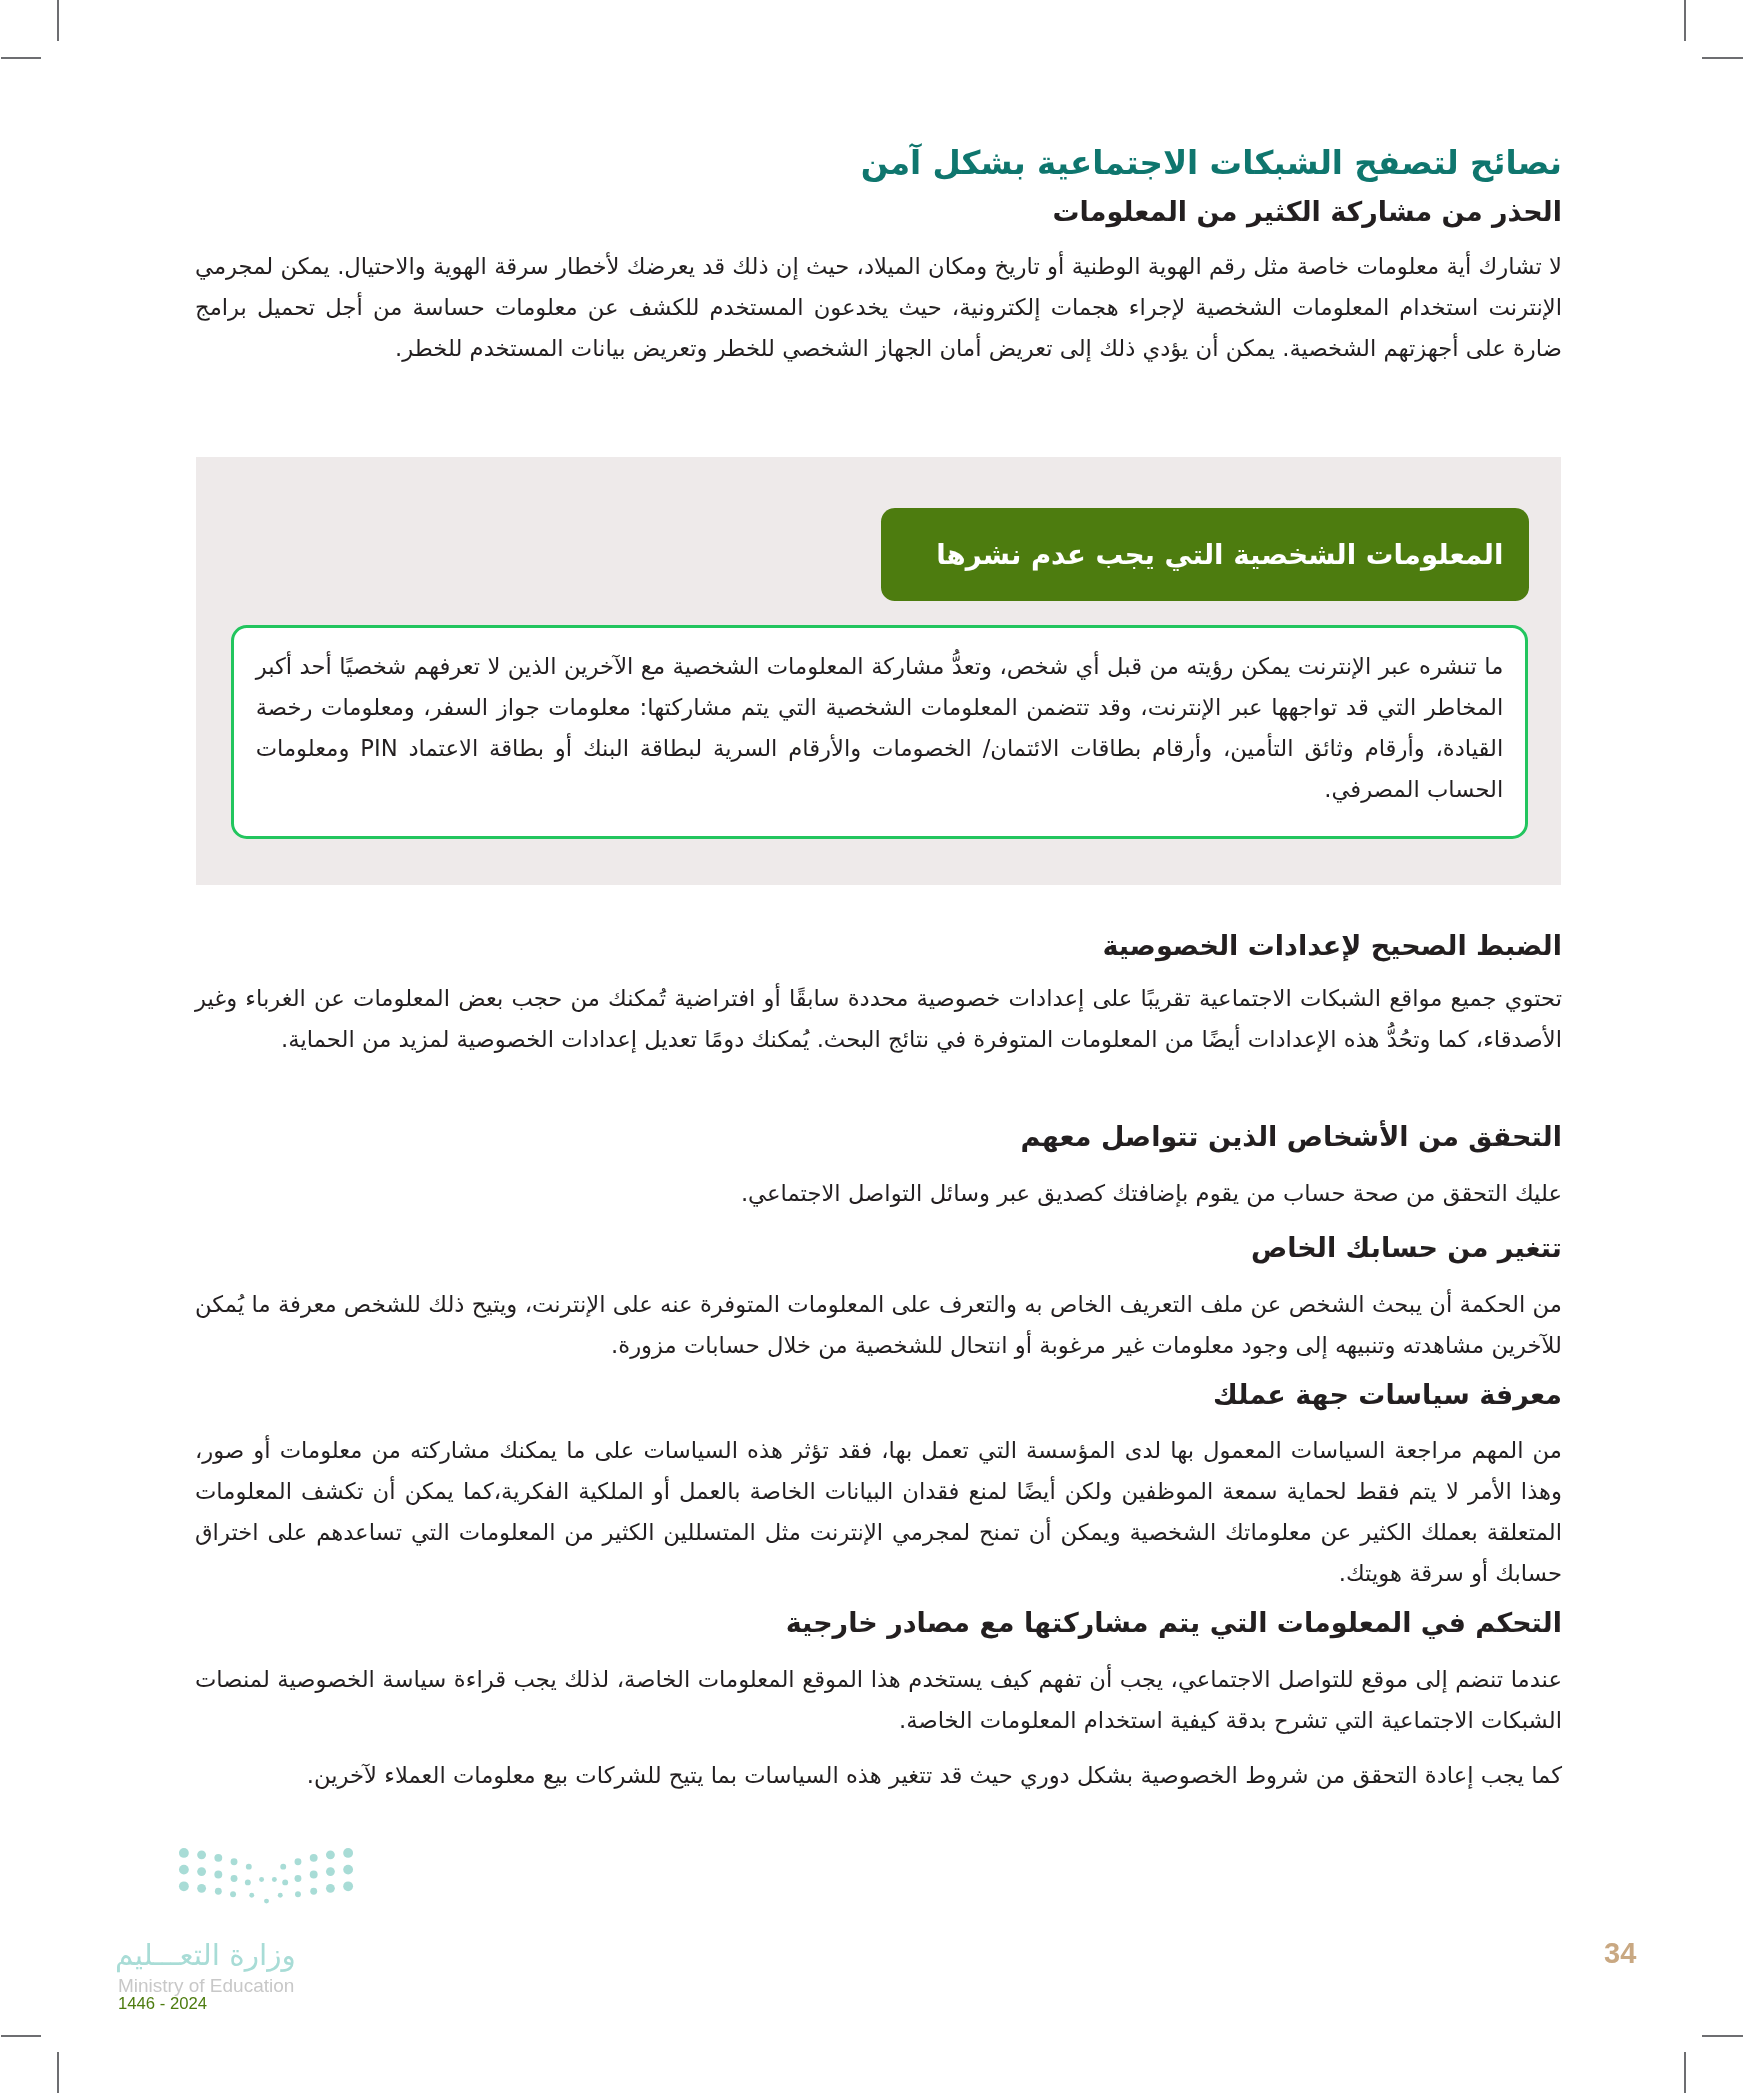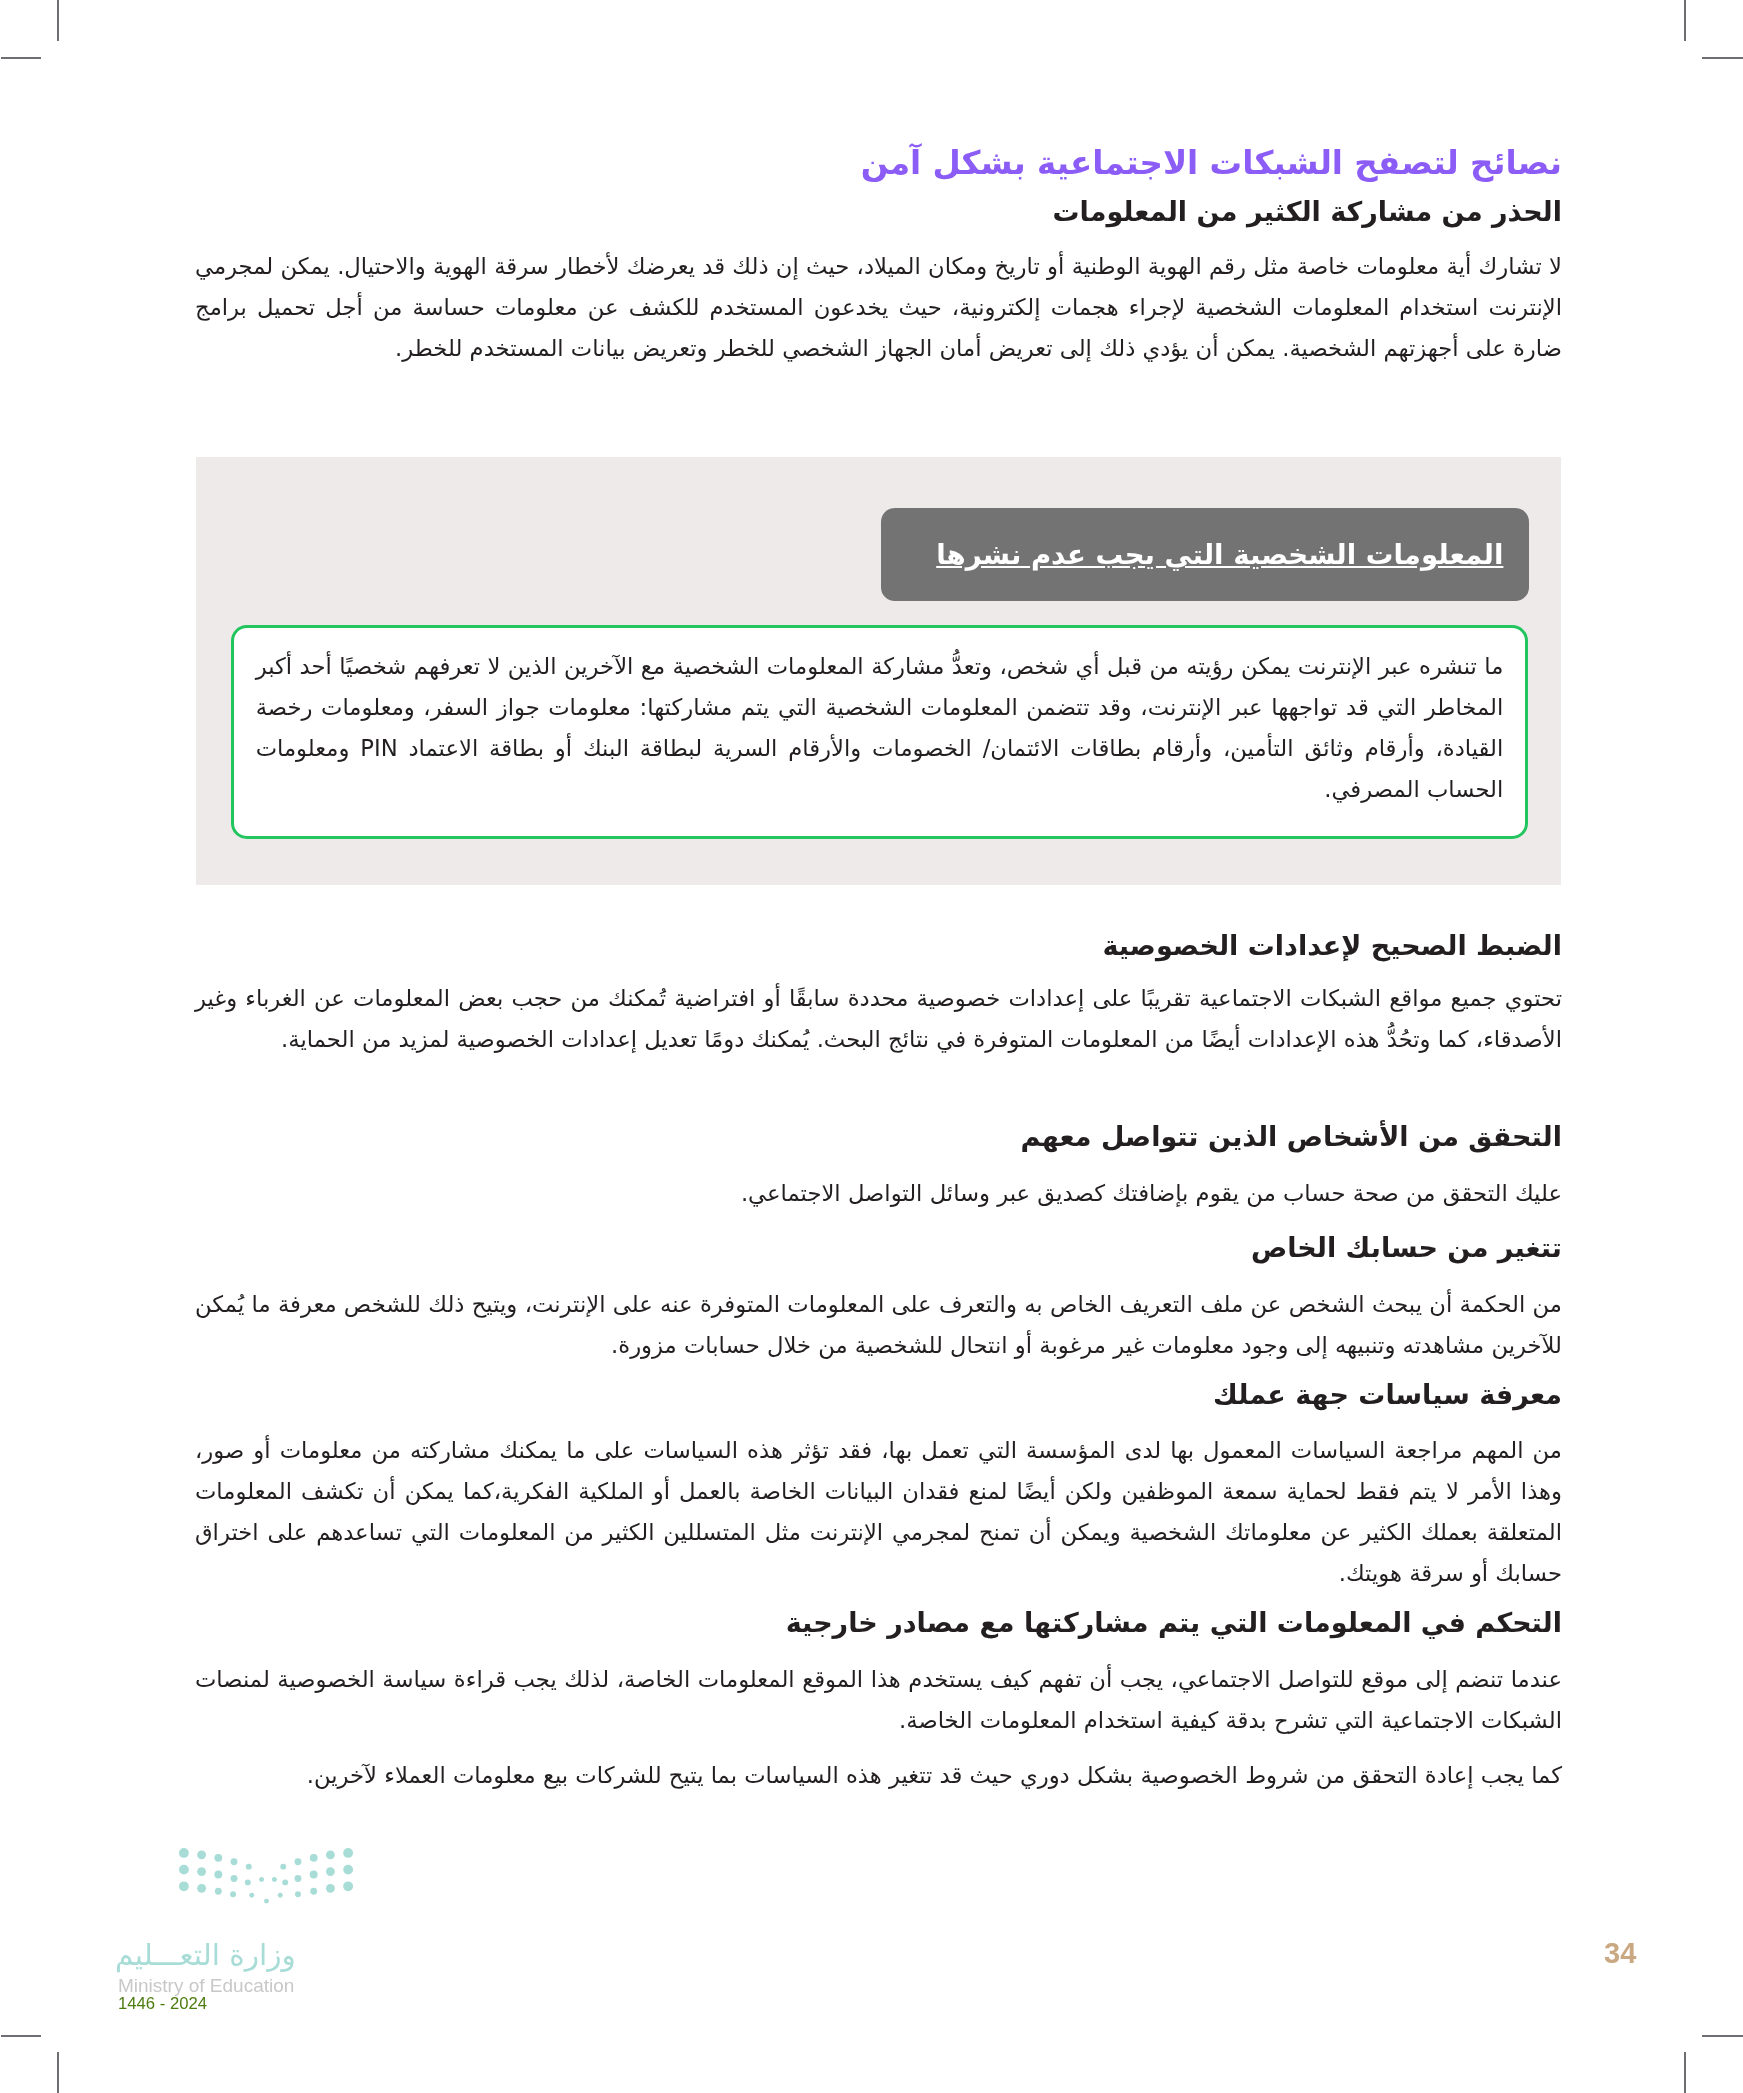"نصائح لتصفح الشبكات الاجتماعية بشكل" .title { color: #8b5cf6 -> #0f766e }
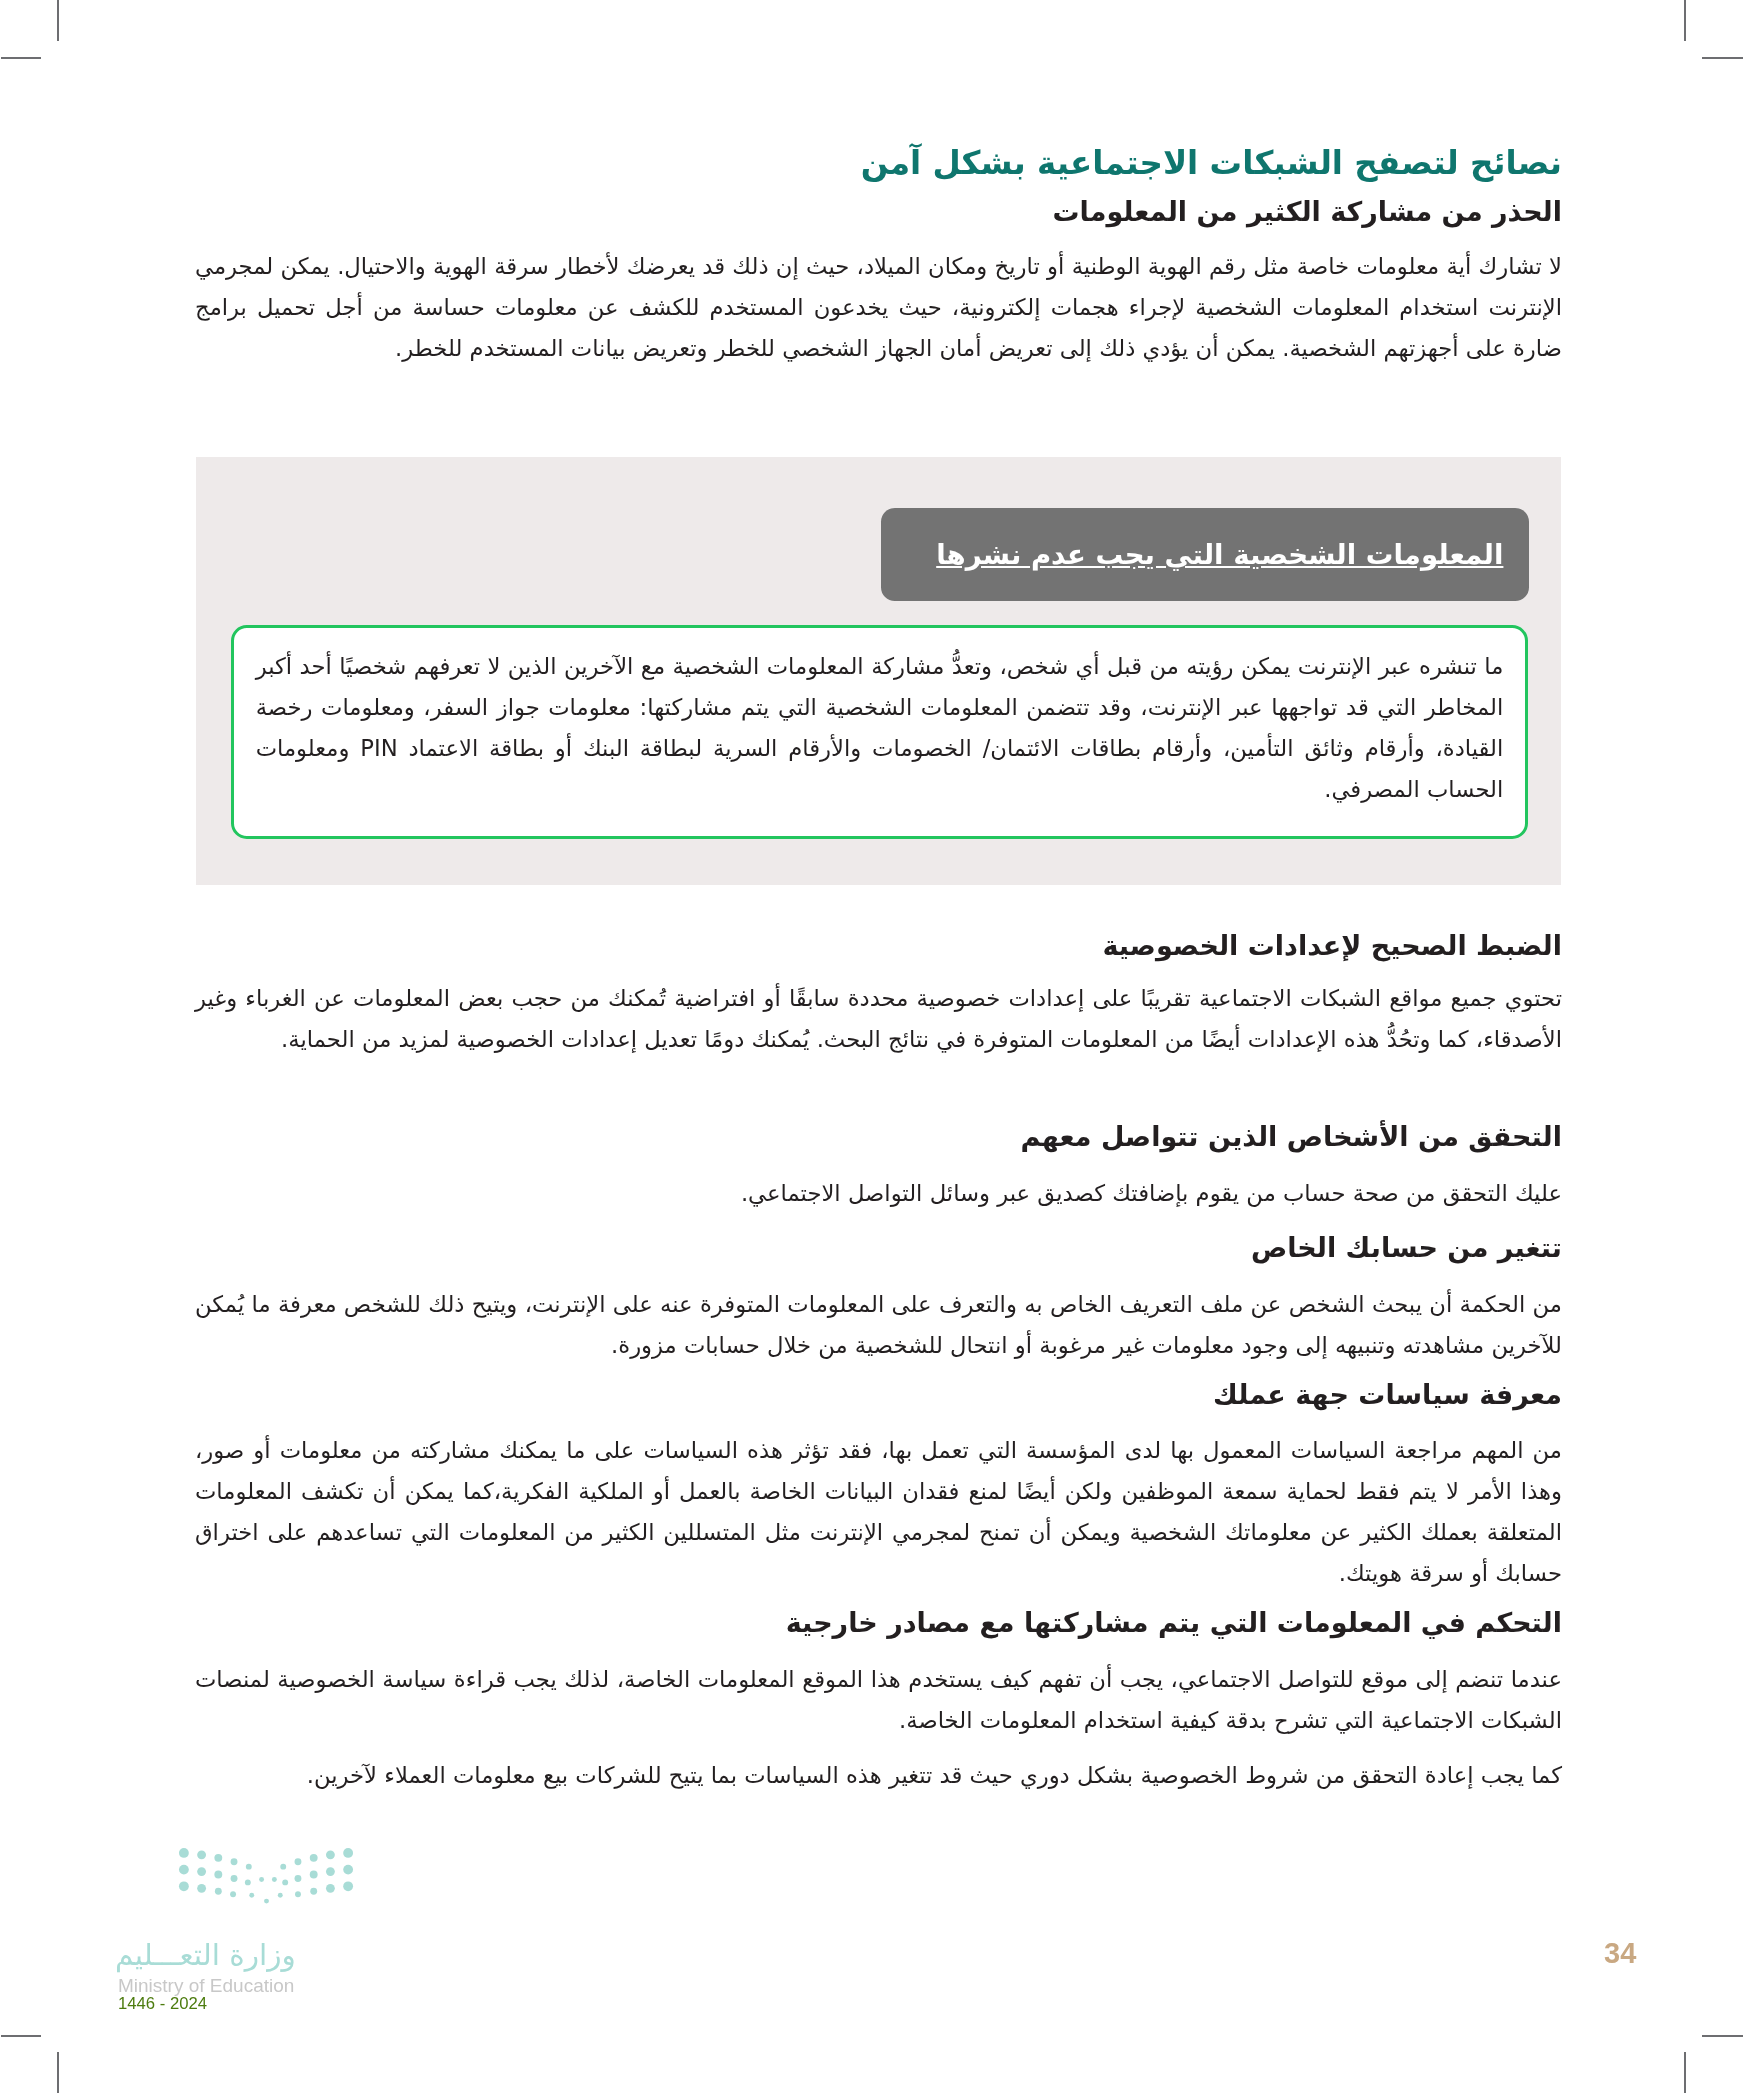"المعلومات الشخصية التي يجب عدم" .dark-header { background: #737373 -> #4d7c0f; text-decoration: underline -> none }
